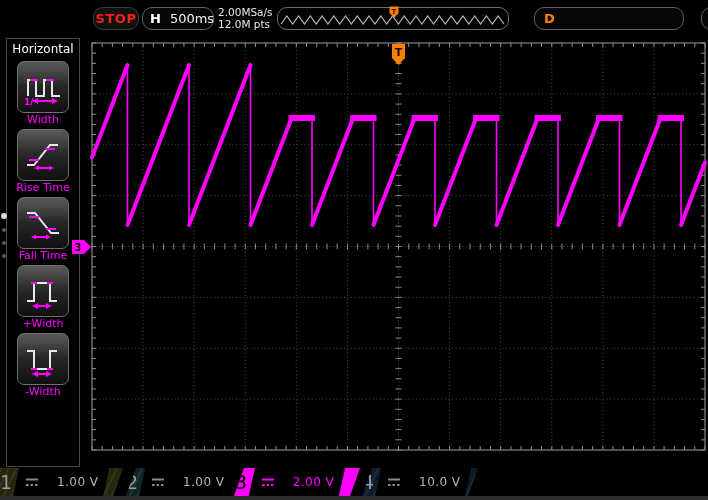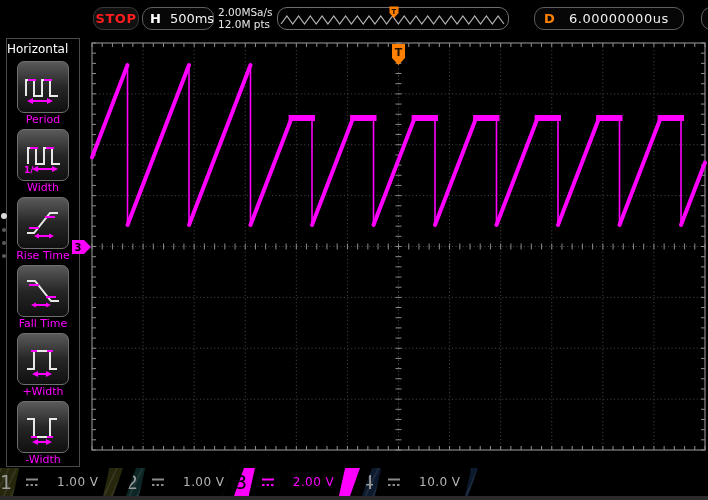"6.00000000us" span.dv { html: <span>6.00000000us</span> -> none }
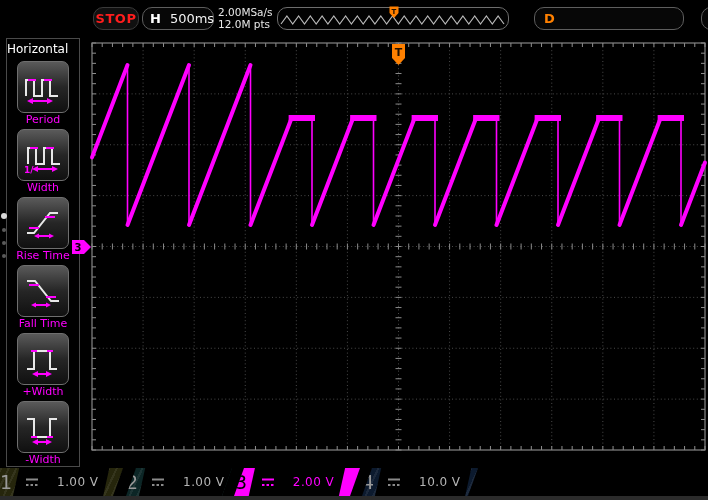"Horizontal" .sb-title { text-align: left -> center }
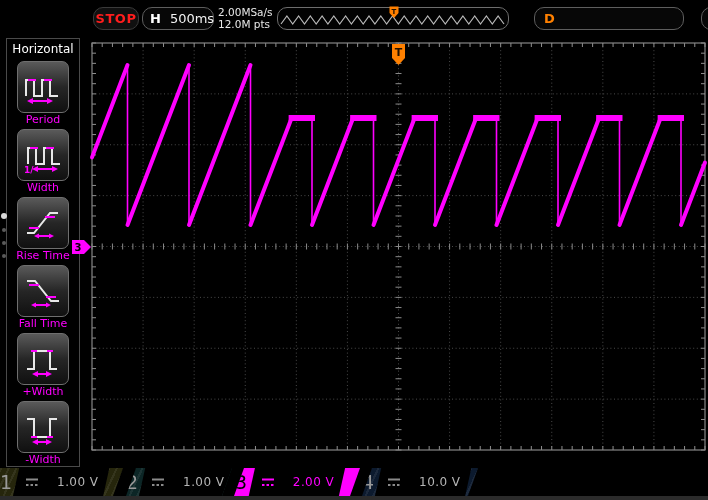"Period" div.sb-item { html: <div> <div> <svg> <path></path> <path></path> <path></path> <polygon></polygon> <polygon></polygon> </svg> </div> <span>Period</span> </div> -> none }
